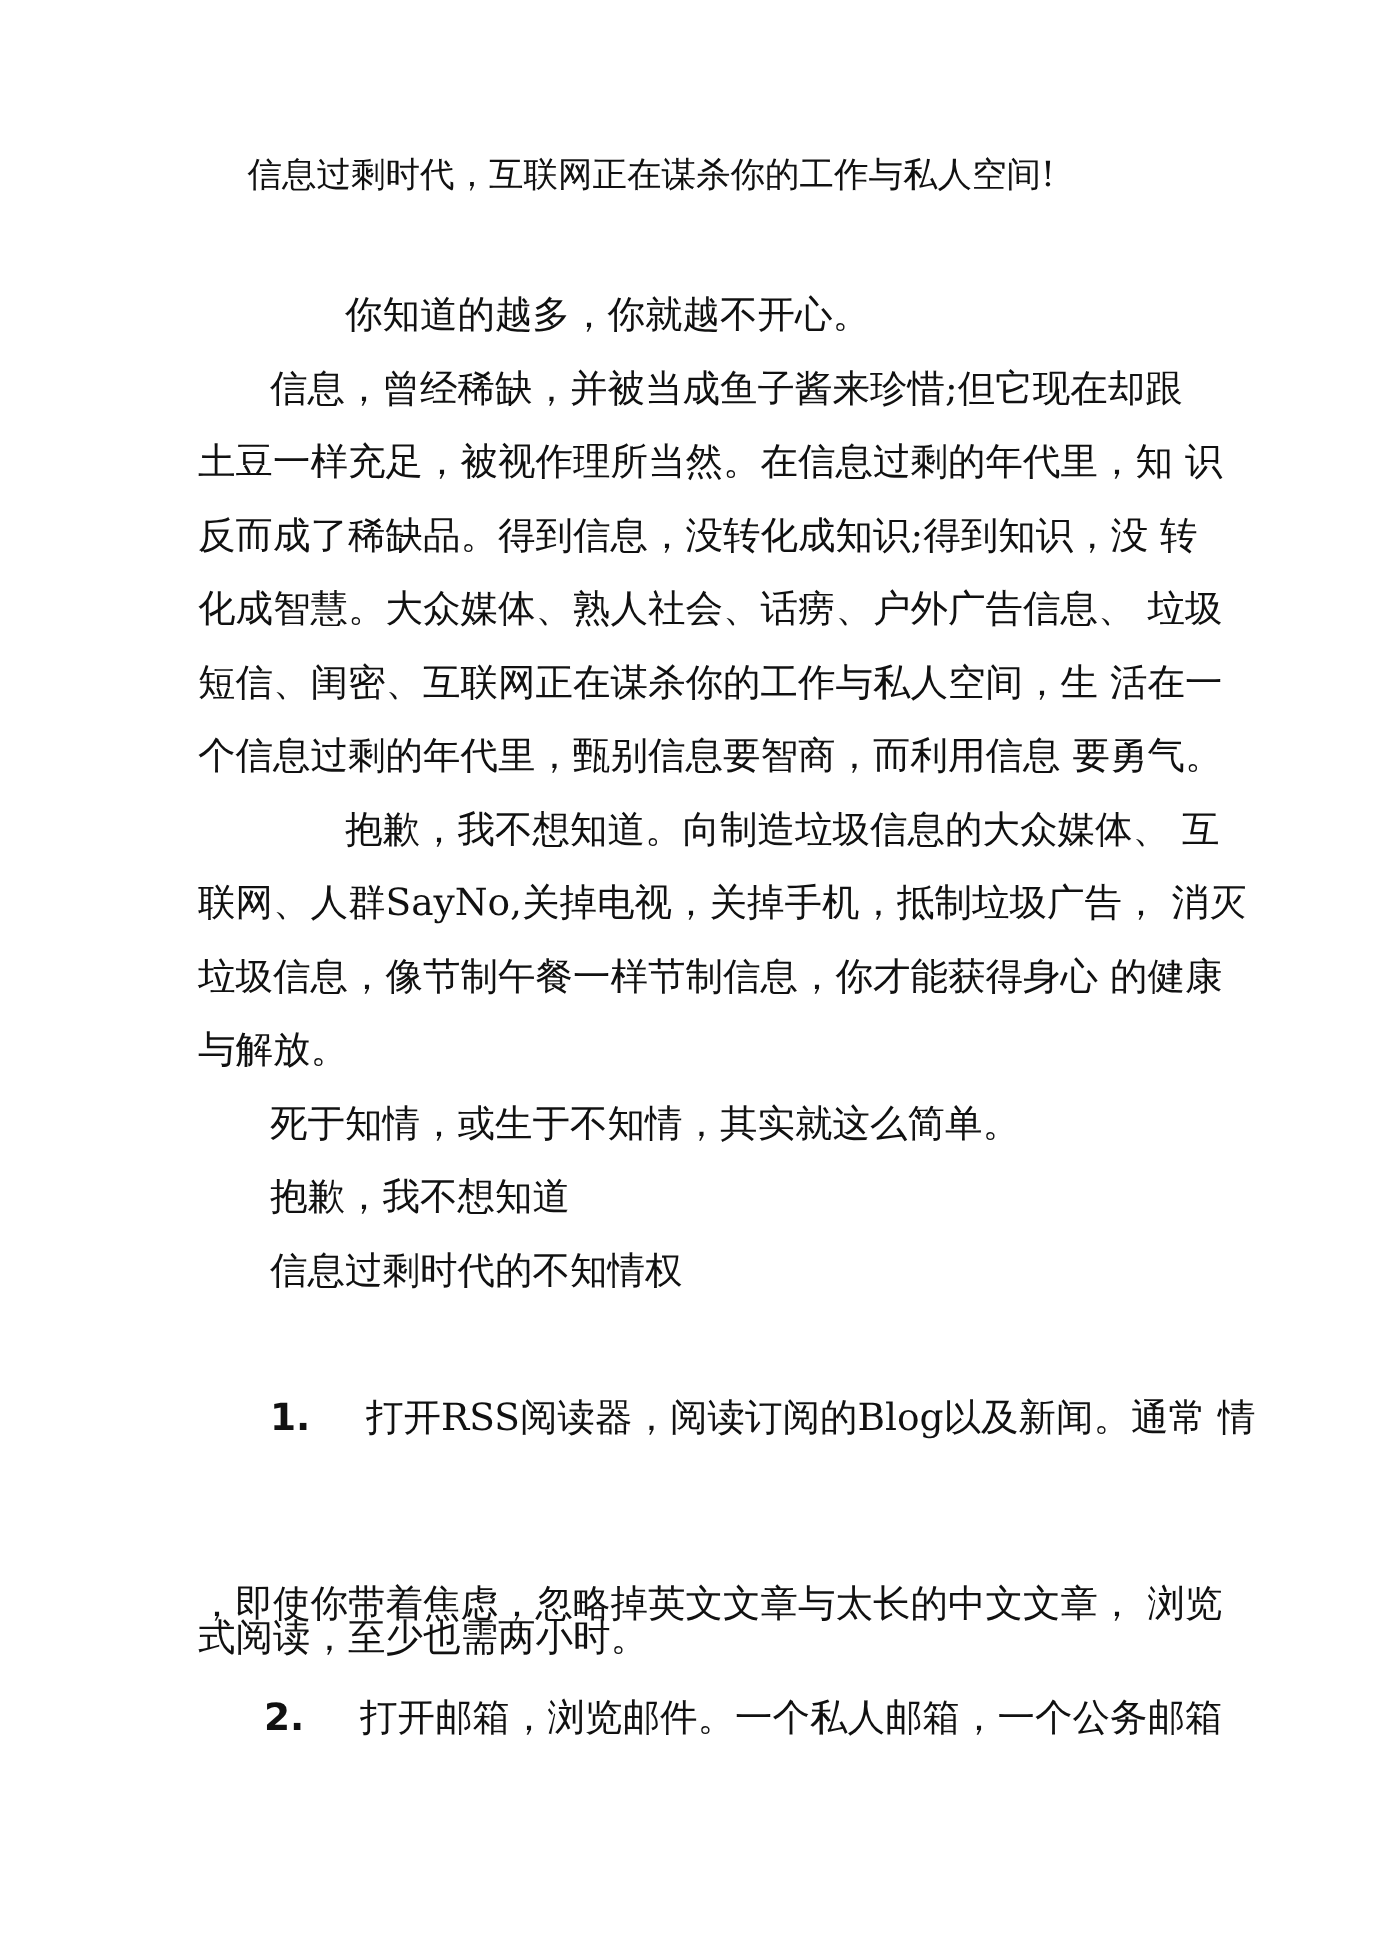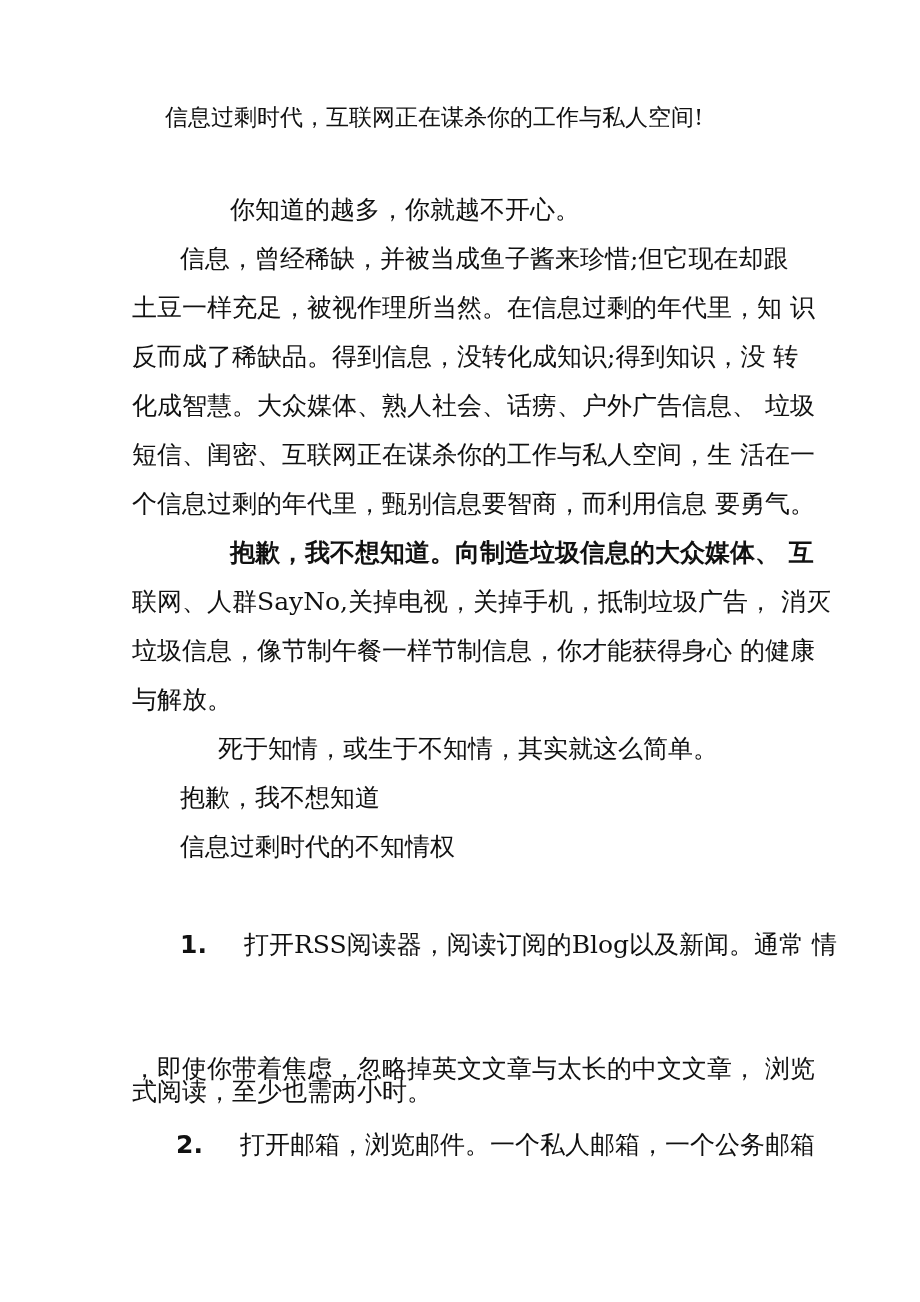"抱歉，我不想知道。向制造垃圾信息的大众媒体、 互" div.line { font-weight: bold -> none }
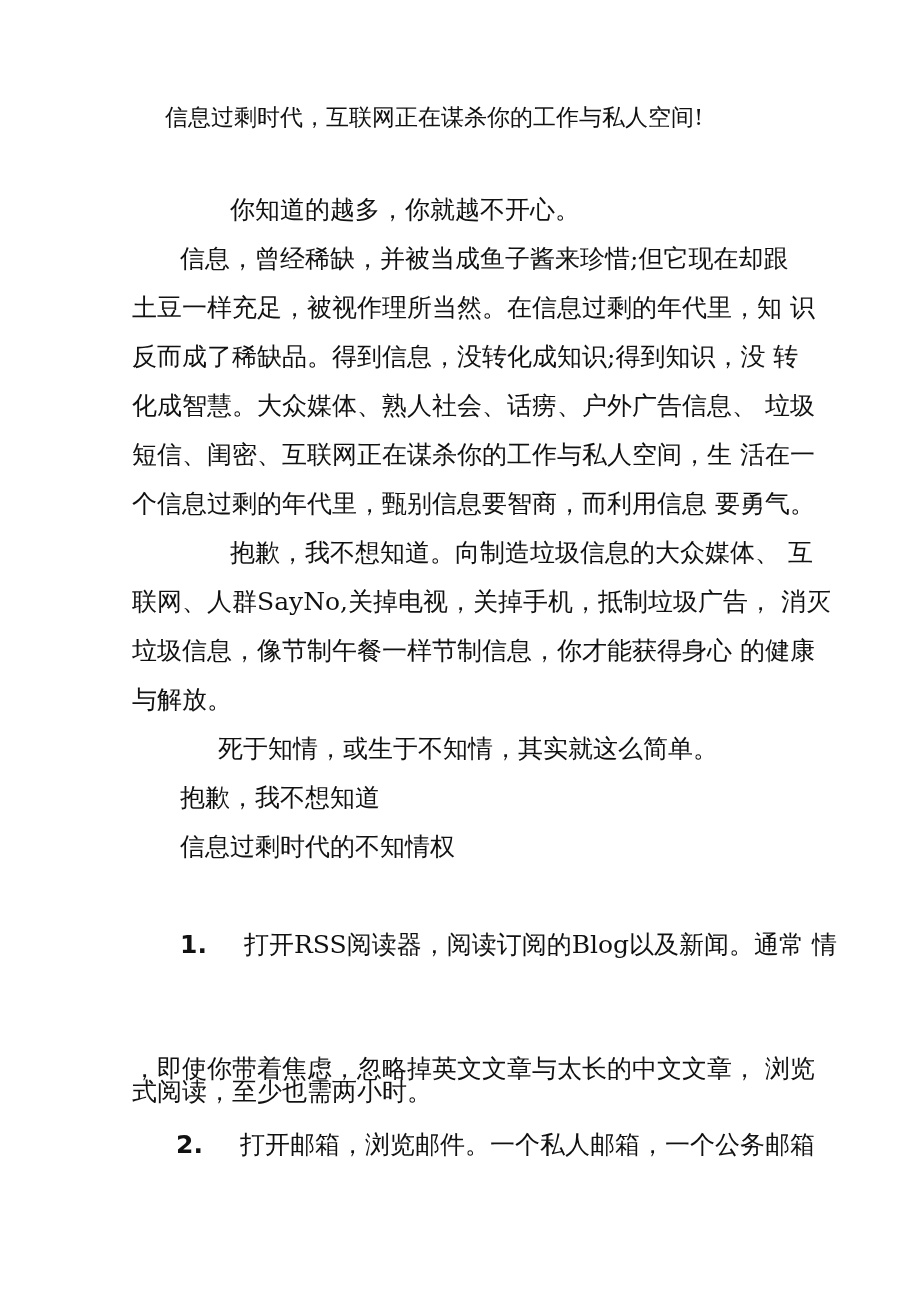"死于知情，或生于不知情，其实就这么简单。" div.line { margin-left: 38px -> none }
